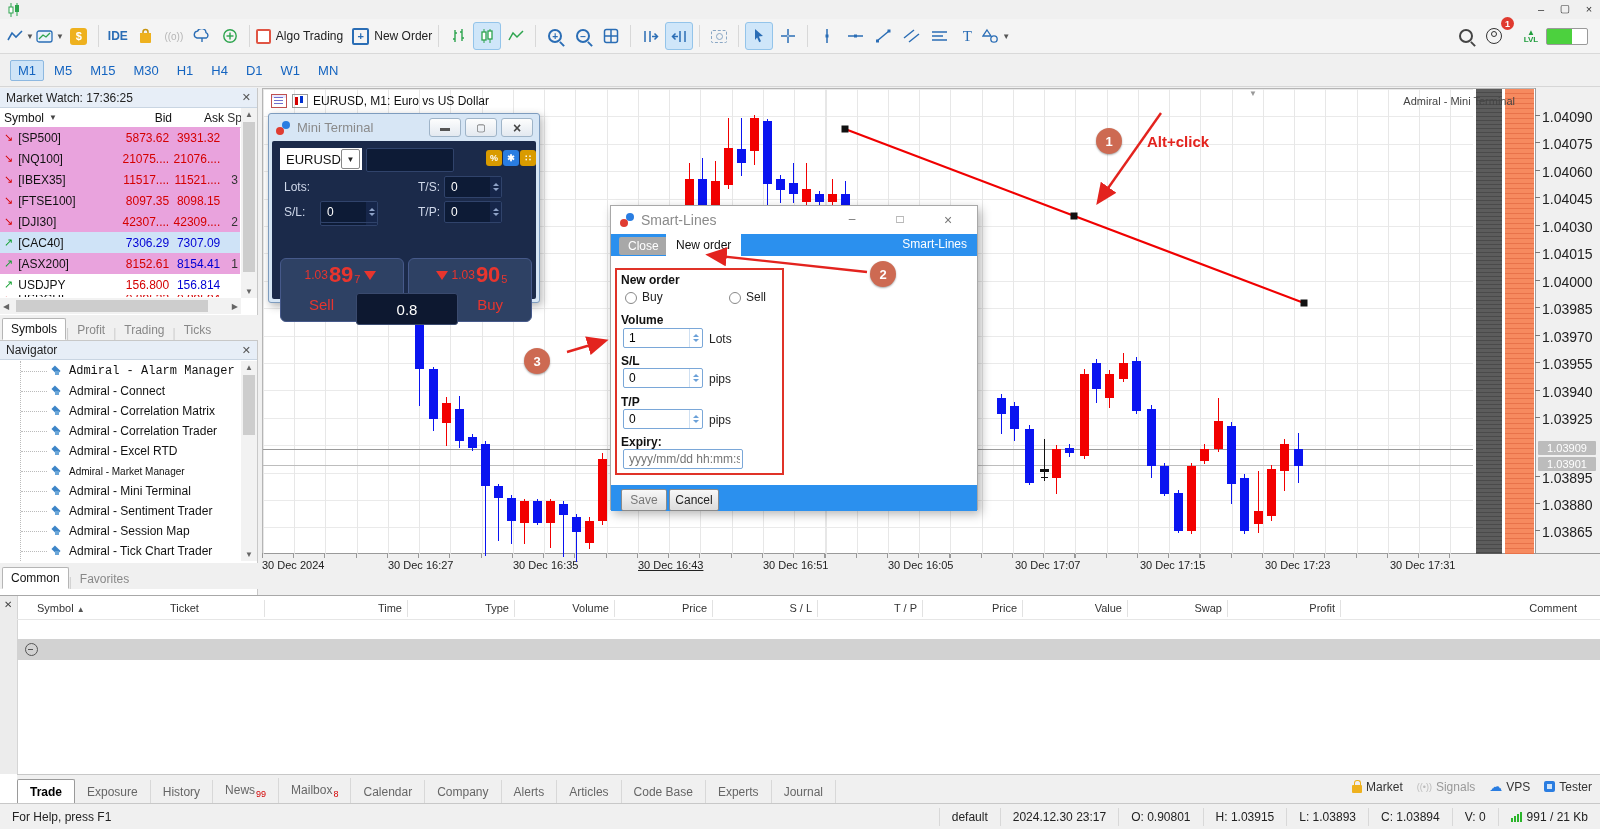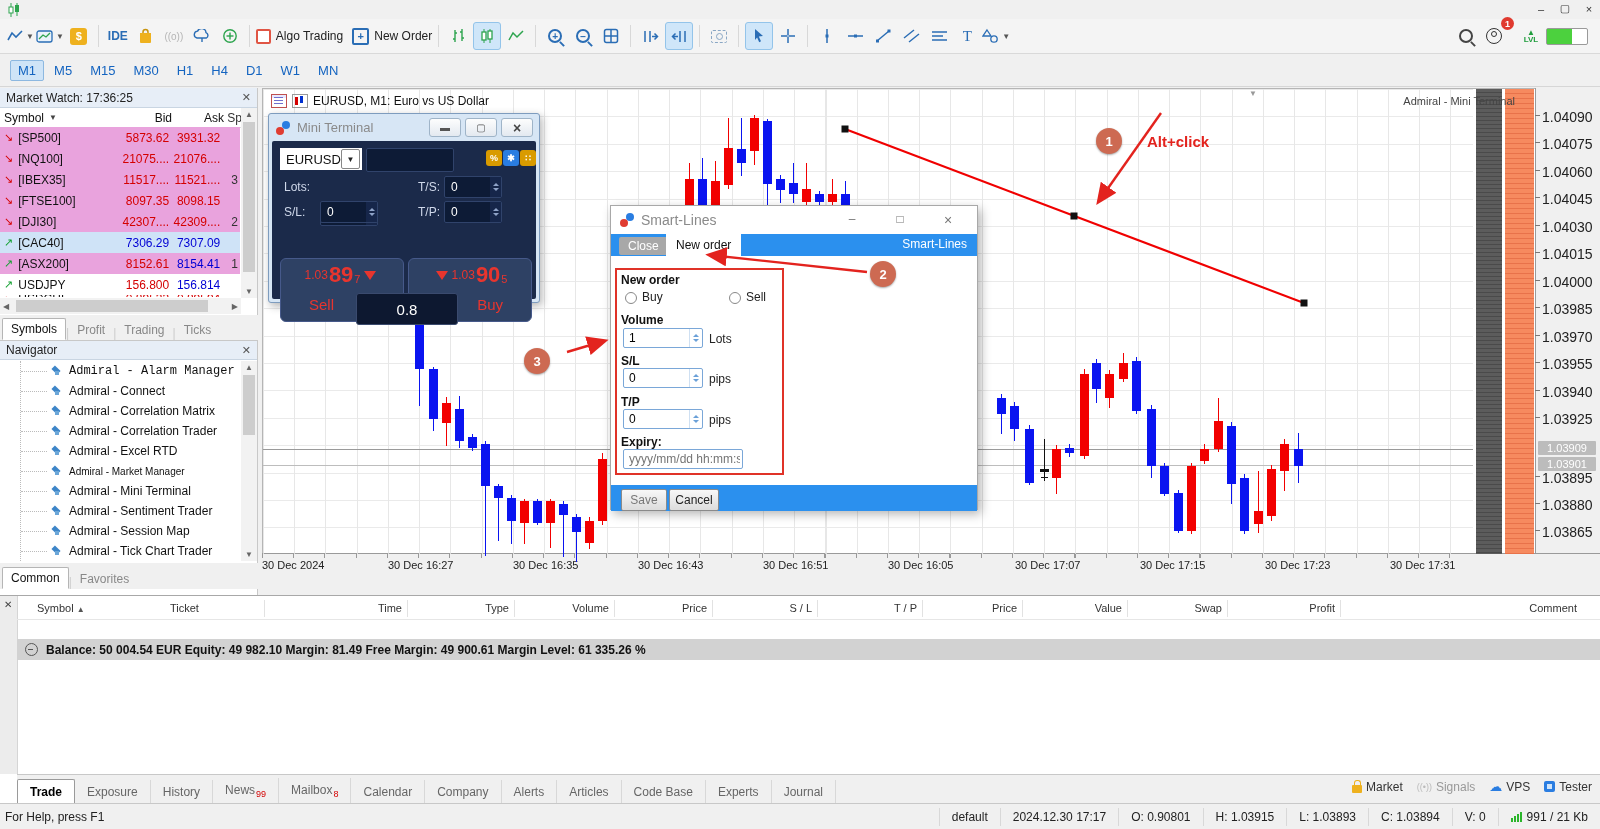"30 Dec 16:43" span.tlabel { text-decoration: none -> underline }
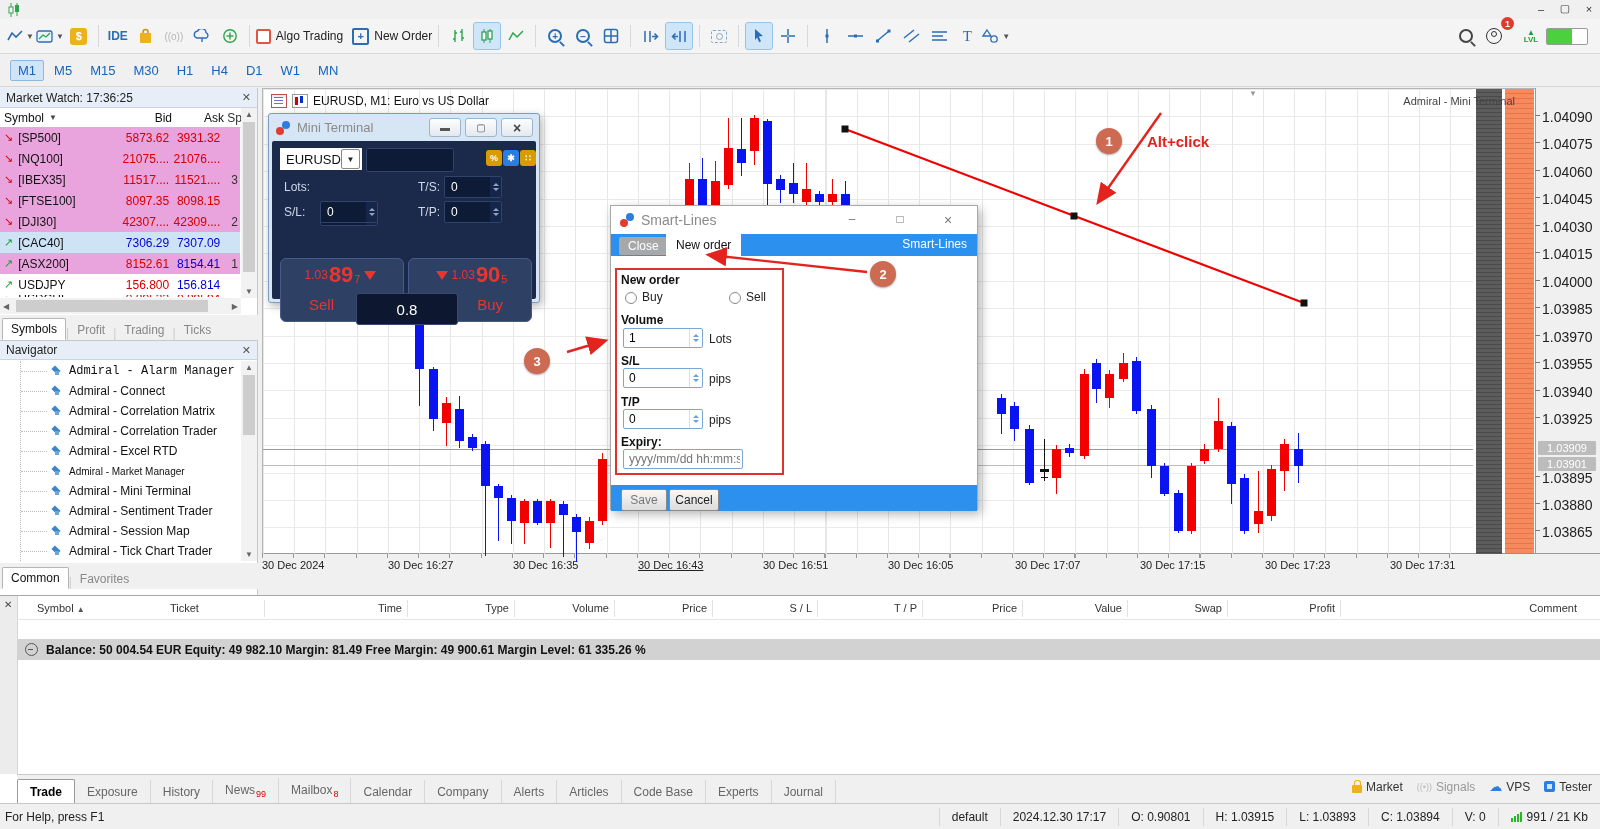"Balance: 50 004.54 EUR Equity:" span { html: <span>Balance: 50 004.54 EUR Equity: 49 982.10 Margin: 81.49 Free Margin: 49 900.61 Margin Level: 61 335.26 %</span> -> none }
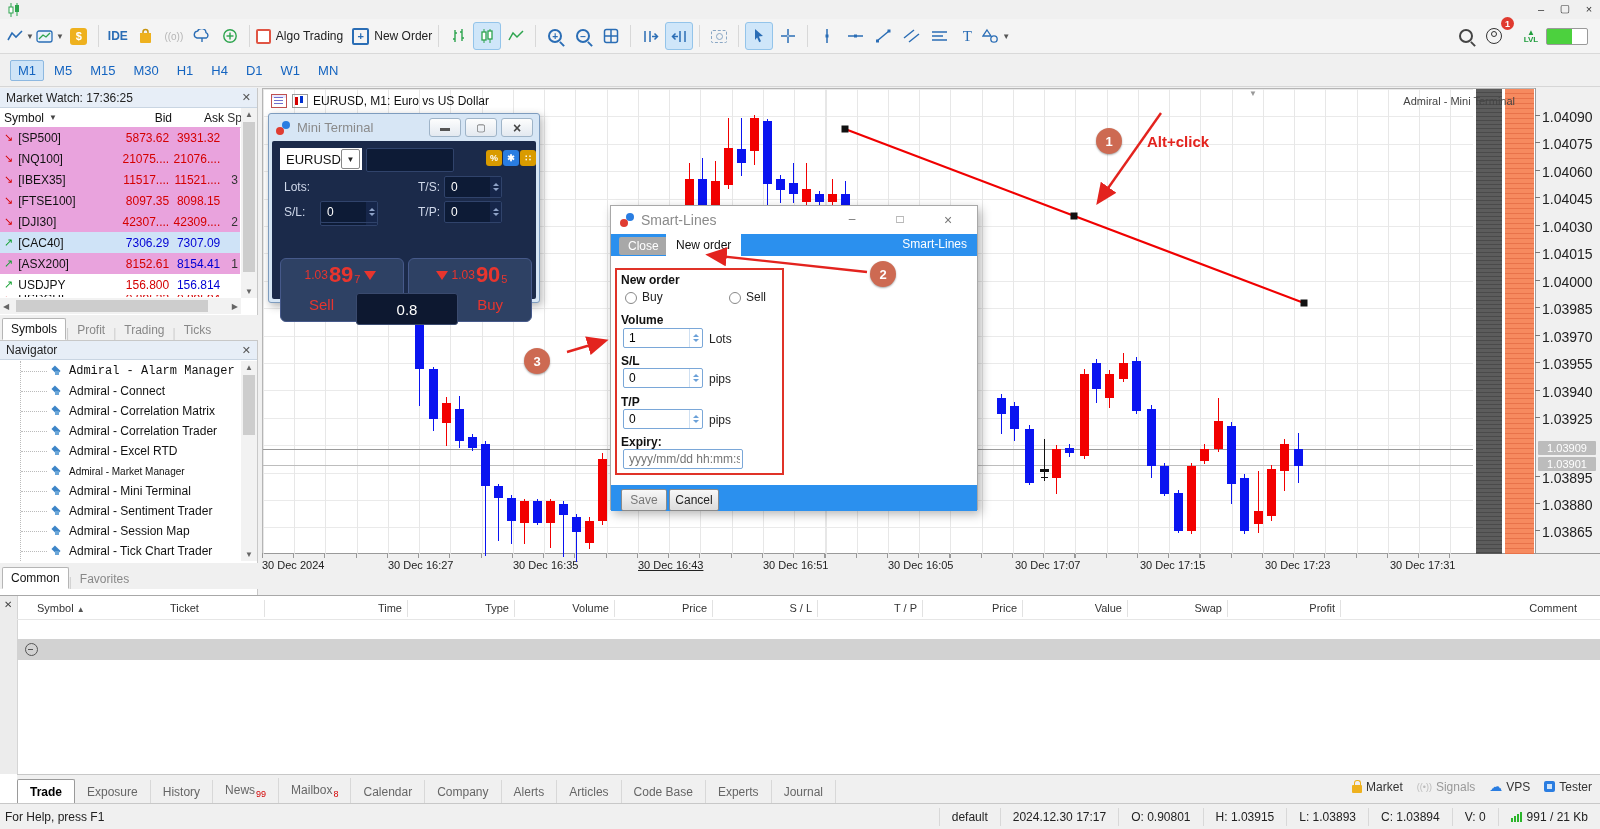"For Help, press F1" #status-help { padding-left: 5px -> 12px }
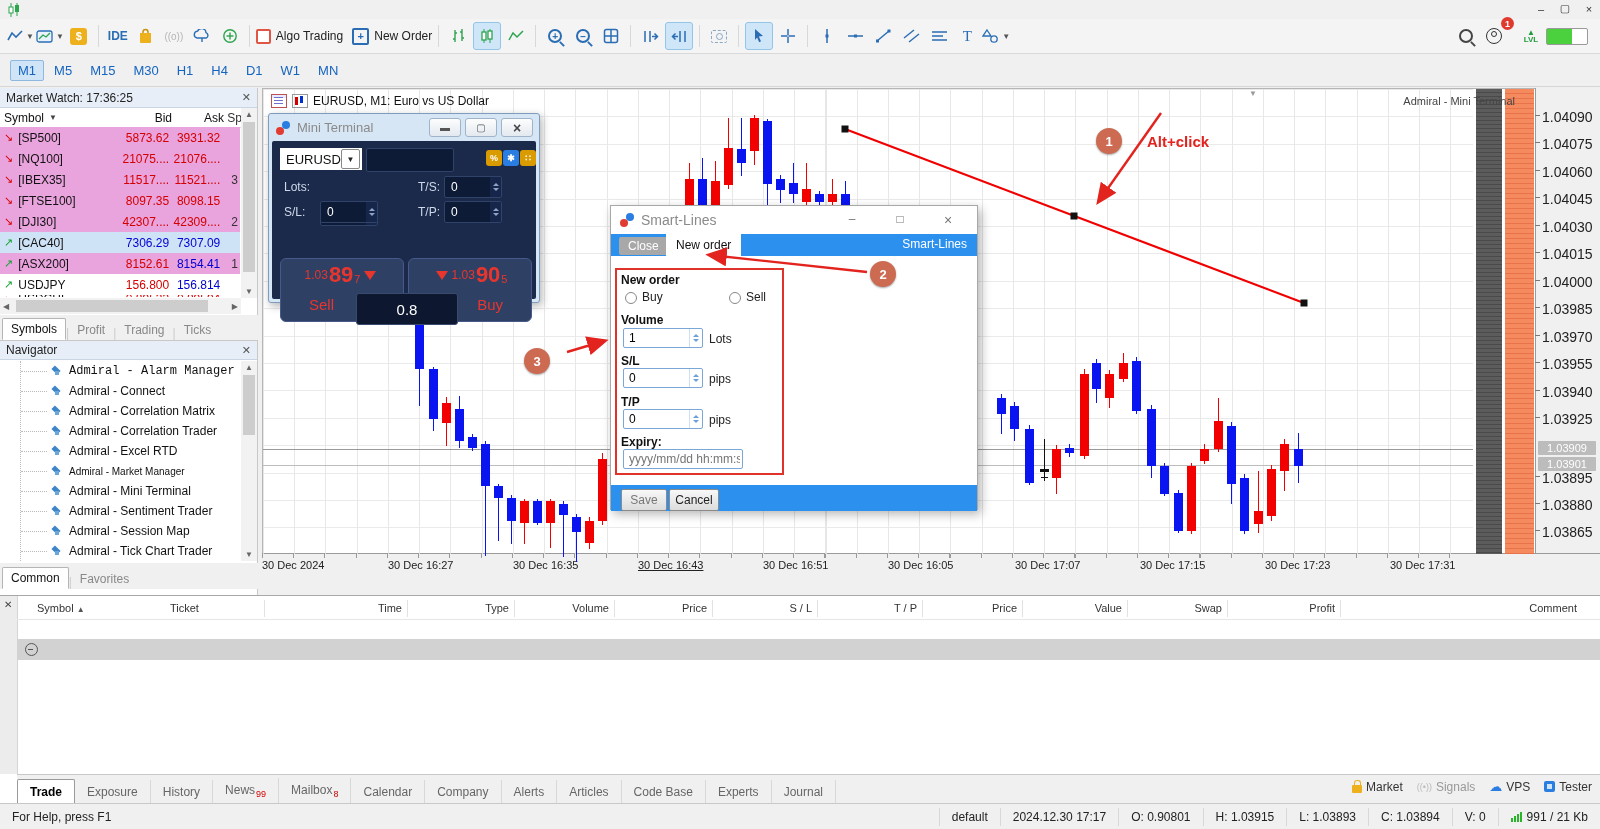"2024.12.30 17:17" span.scell { text: 17:17 -> 23:17 }
